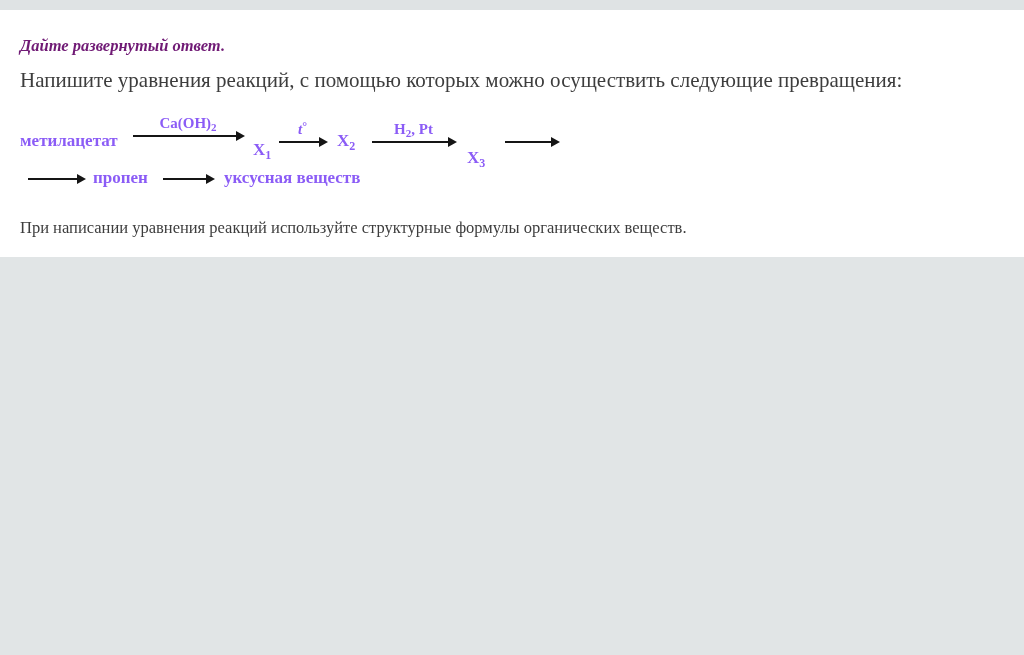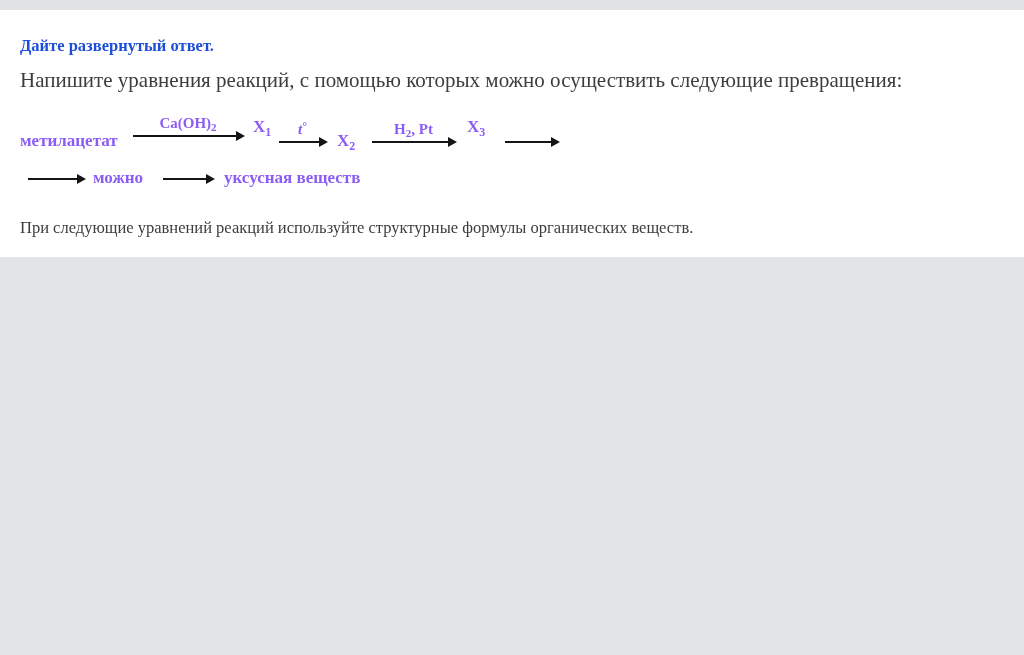"Дайте развернутый ответ." .q-title { color: #1d4ed8 -> #701a75; font-style: none -> italic }
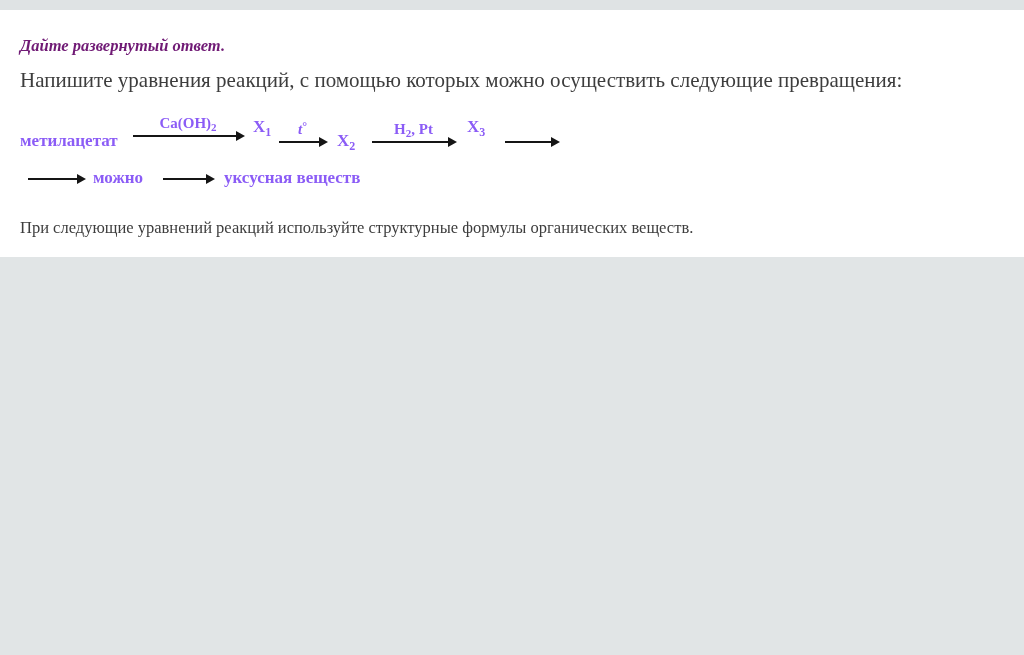"X1" span.s-text { top: 3px -> 26px }
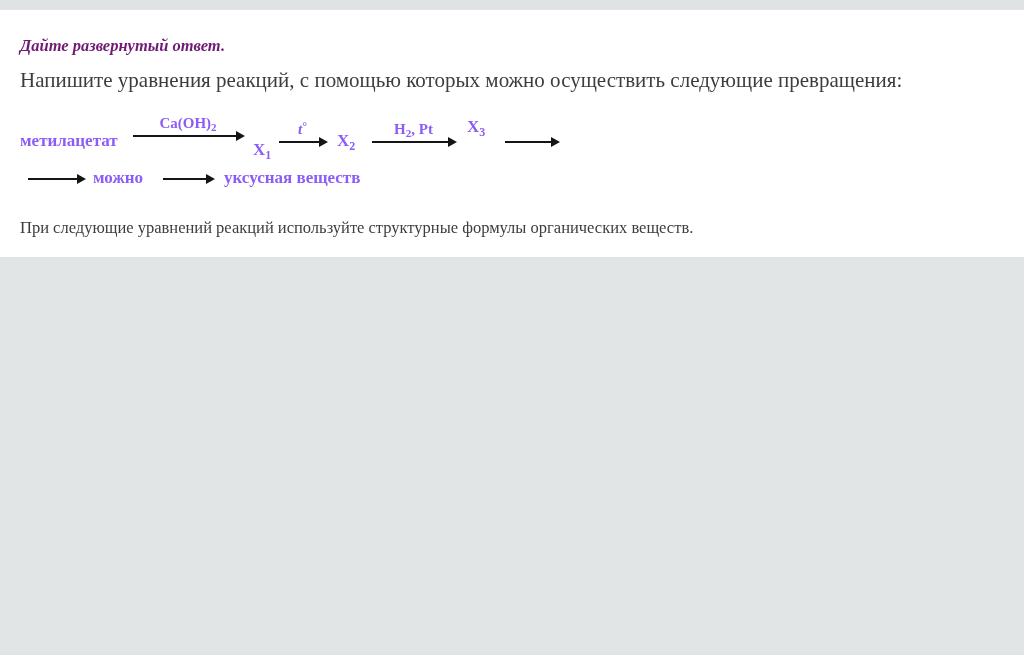"X3" span.s-text { top: 3px -> 34px }
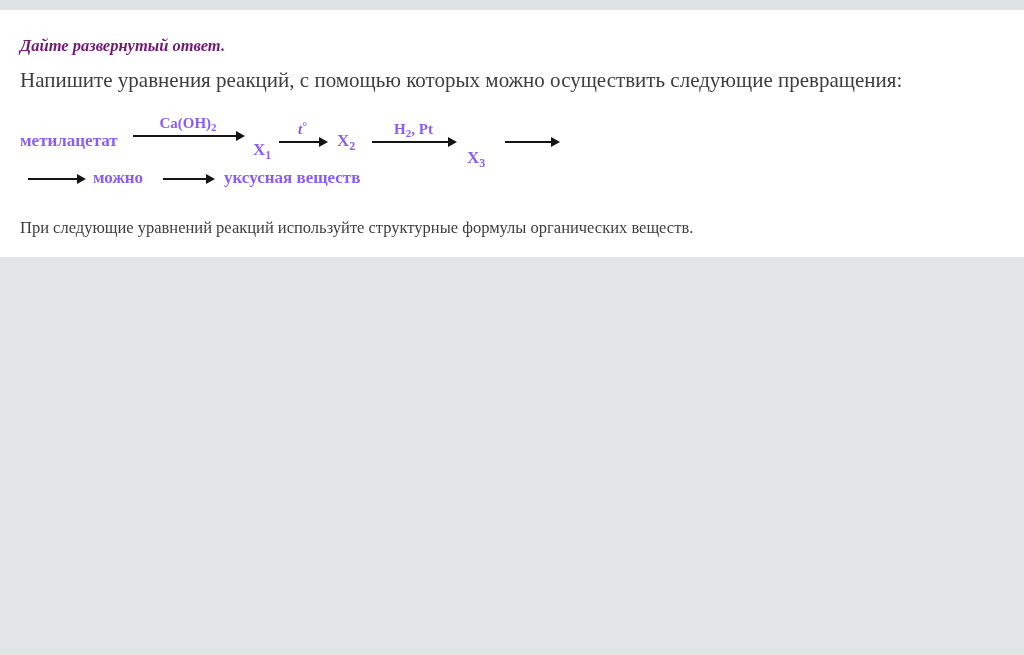"можно" span.s-text { text: можно -> пропен }
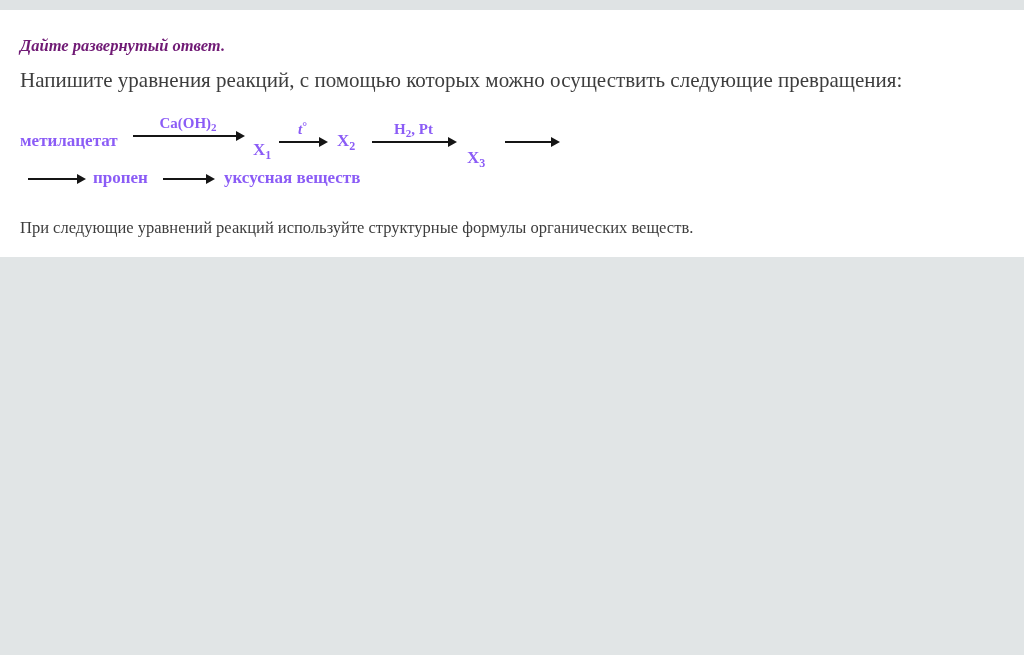"При следующие уравнений реакций" div.q-note { text: следующие уравнений -> написании уравнения }
